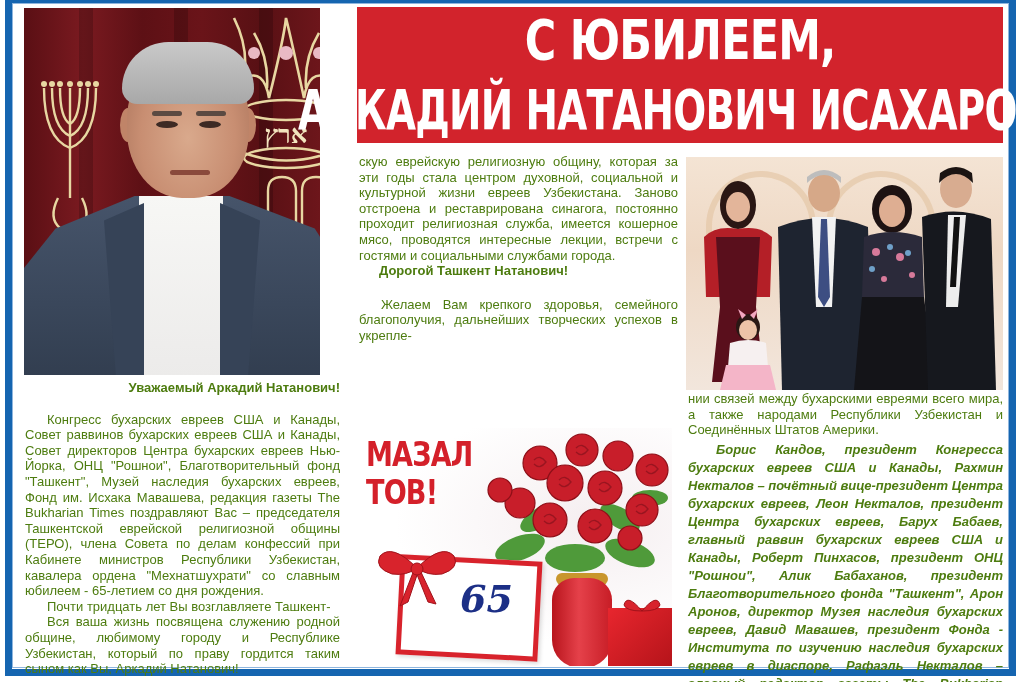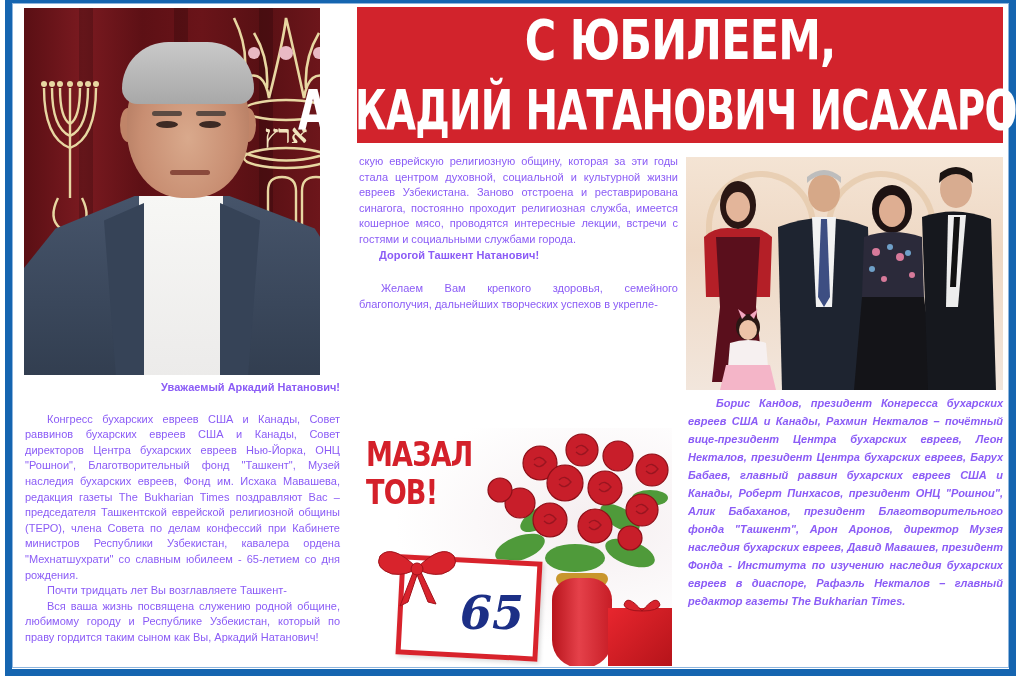"скую еврейскую религиозную общину," .col { color: #8b5cf6 -> #4d7c0f; font-size: 11px -> 13px }
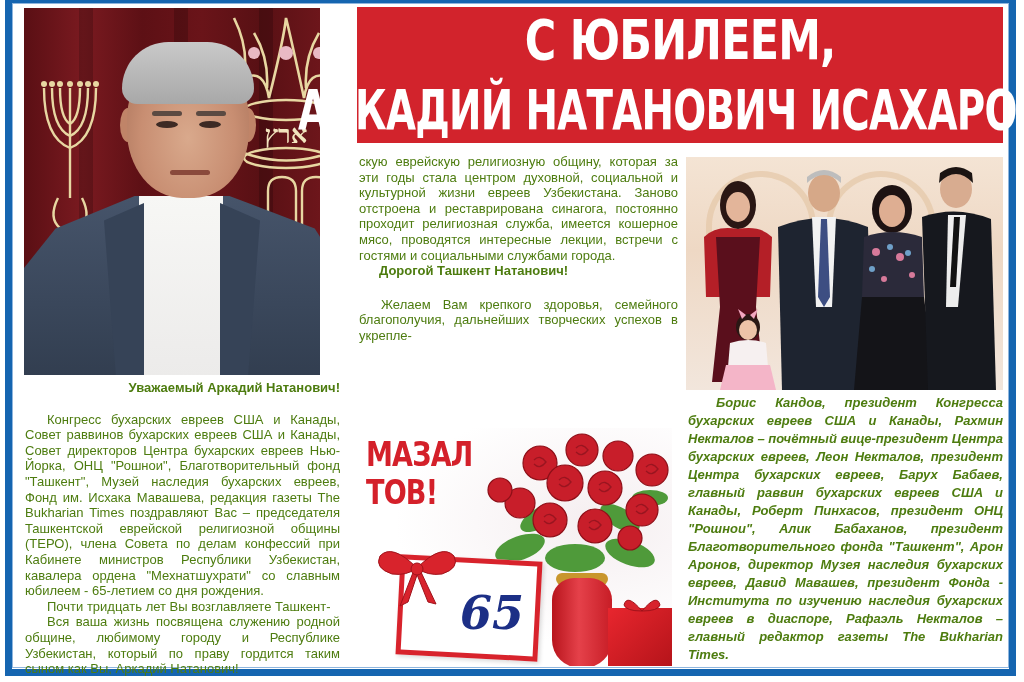"нии связей между бухарскими евреями" p { html: none -> <p>нии связей между бухарскими евреями всего мира, а также народами Республики Узбекистан и Соединённых Штатов Америки.</p> }
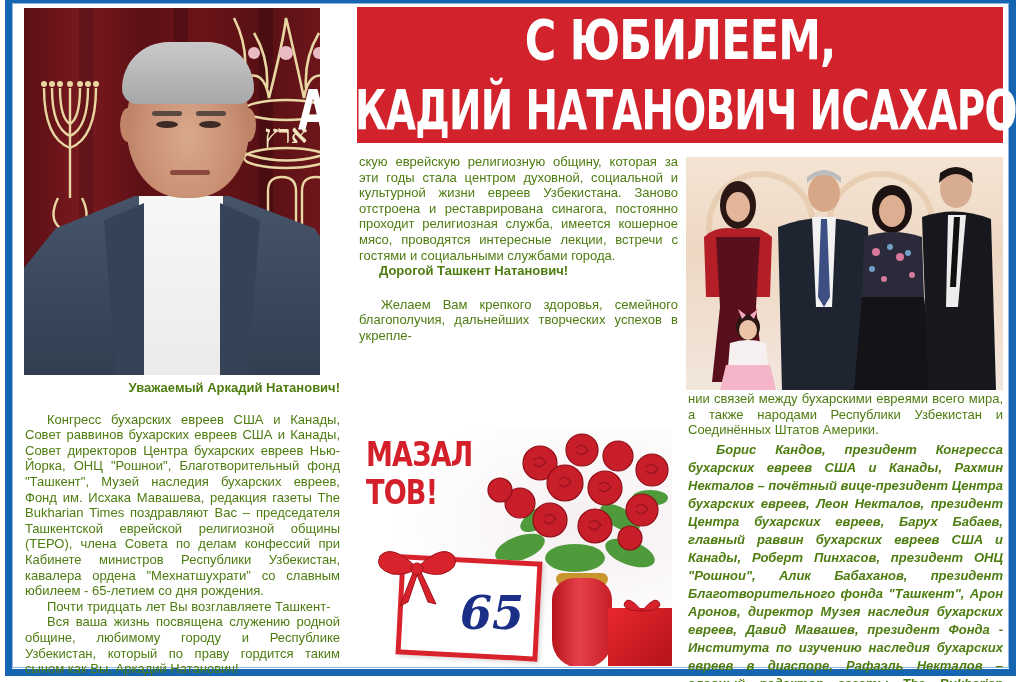"65" .mazal .card-num { font-size: 46px -> 38px; top: 158px -> 148px }
